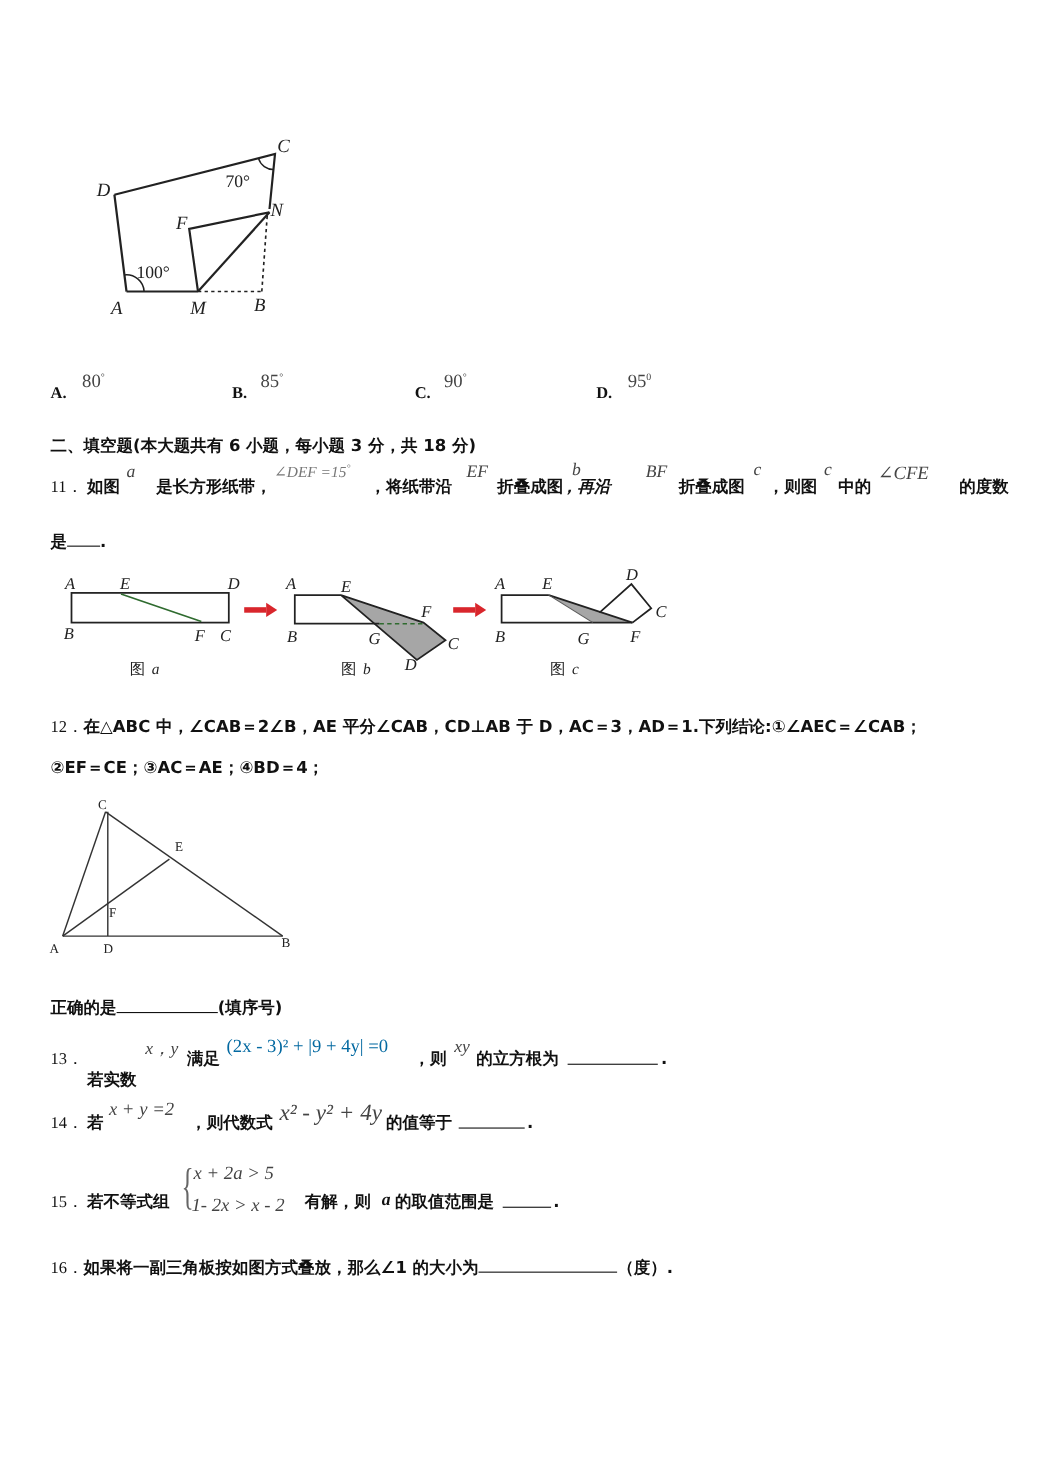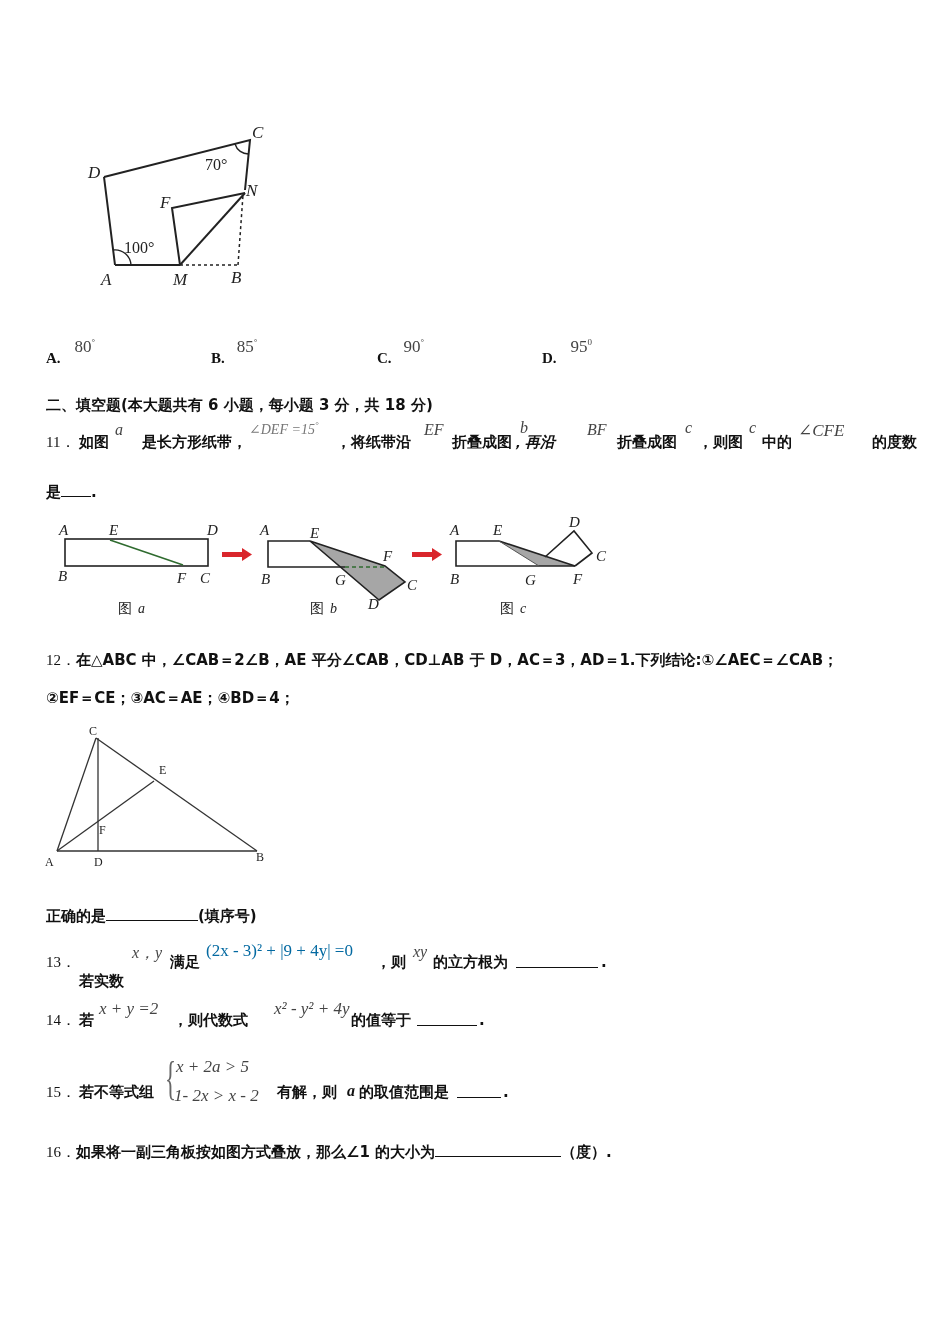"x² - y² + 4y" span.m { font-size: 17px -> 21px; left: 228px -> 208px }
